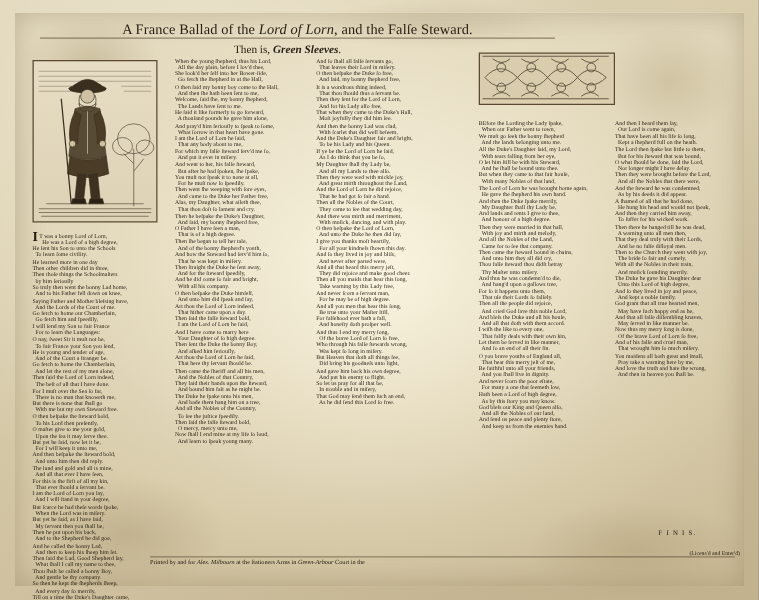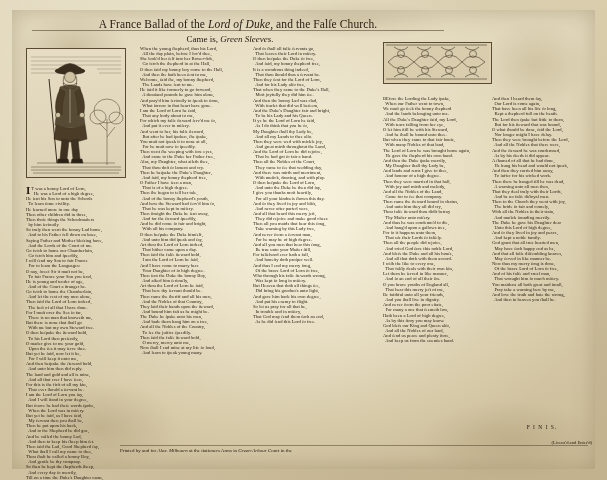"Lord of Duke" span.ital { text: Duke -> Lorn }
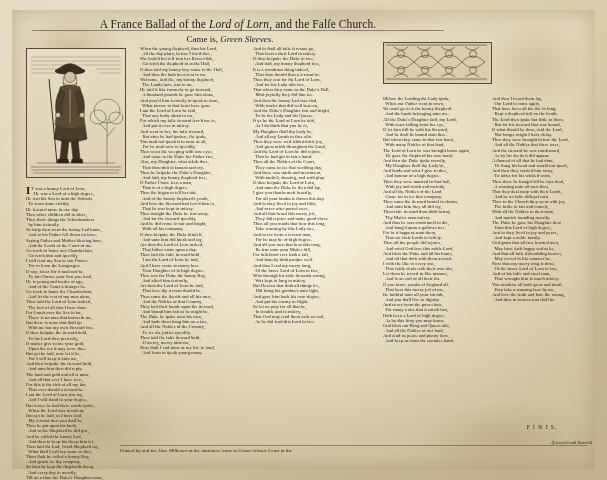", and the Falſe Church." span { text: Church -> Steward }
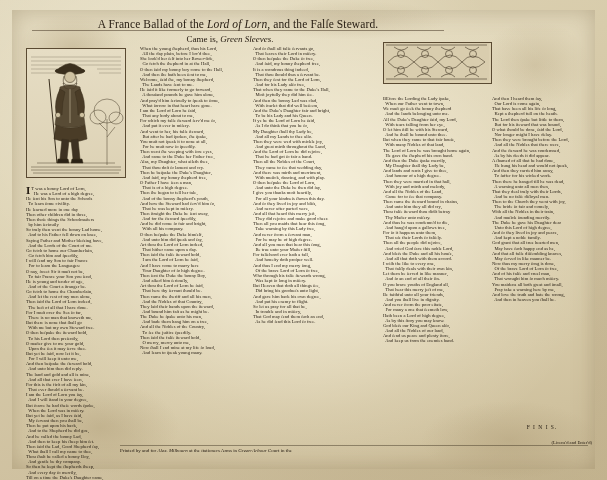"Came is," span { text: Came -> Then }
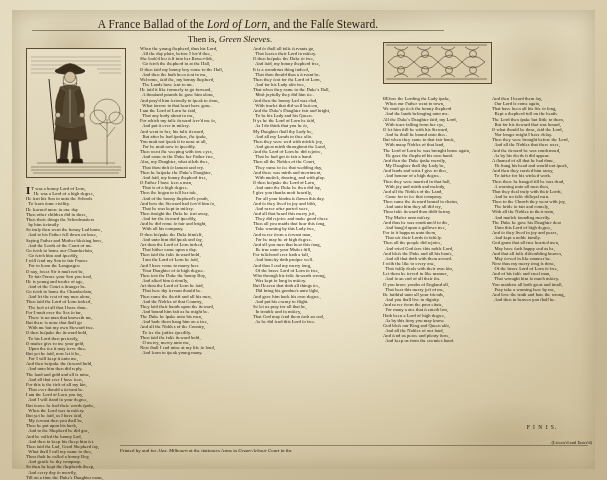"Green Sleeves" #tune .ital { font-weight: none -> bold }
